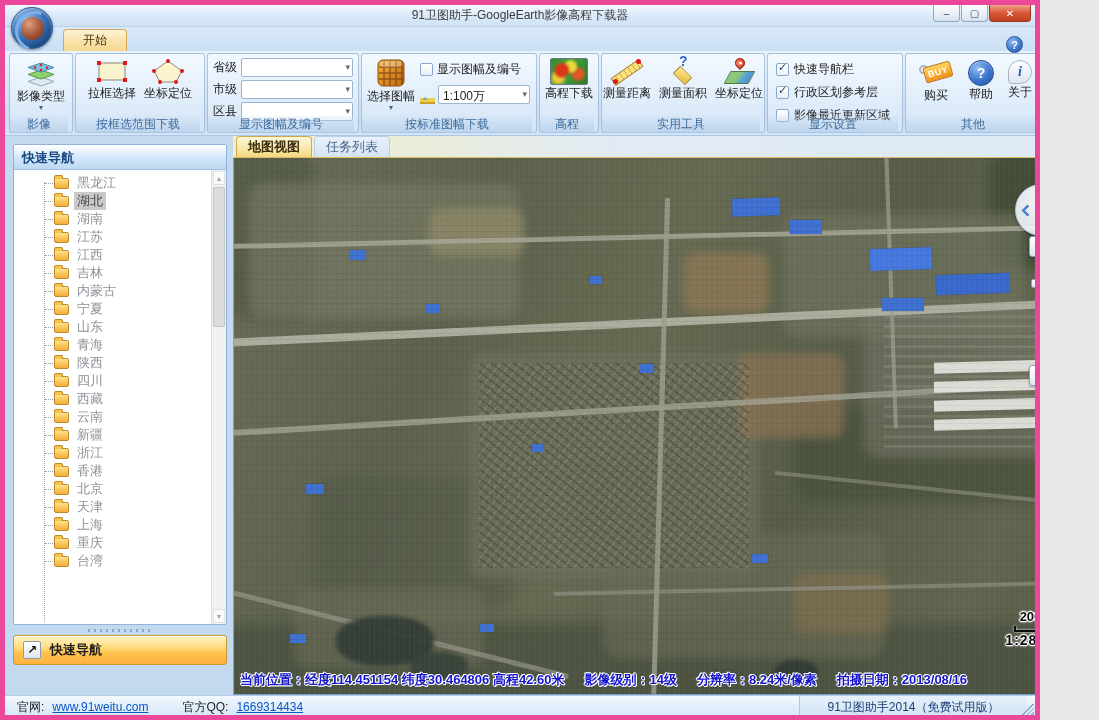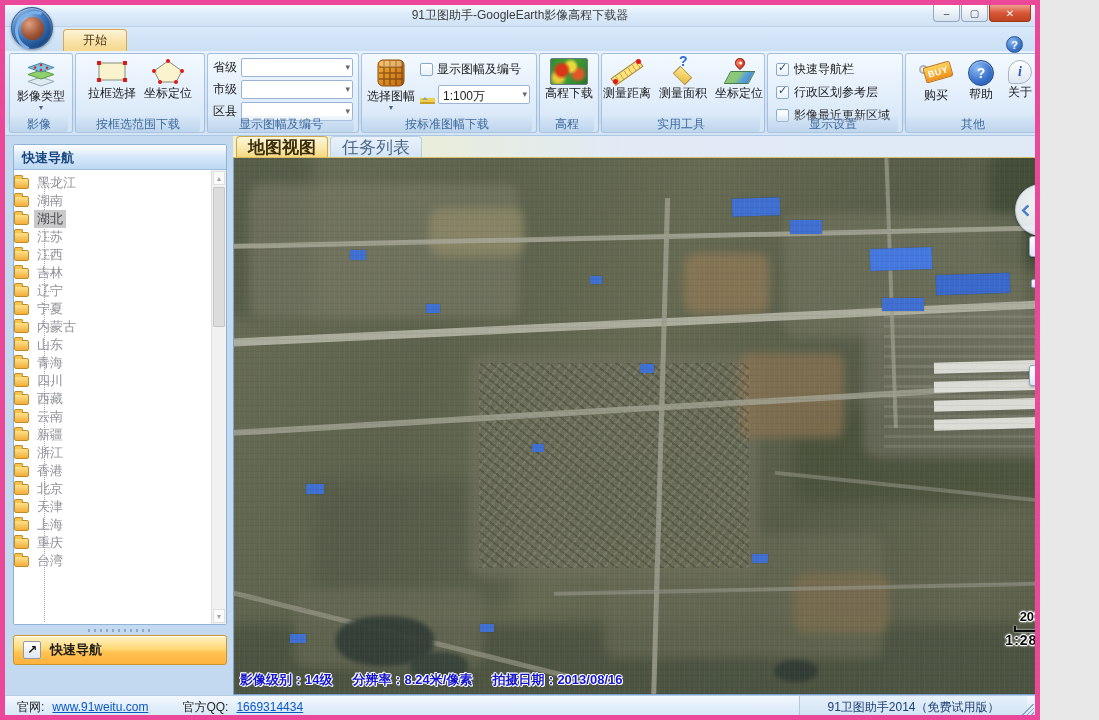"地图视图" .mtab { font-size: 17px -> 13px }
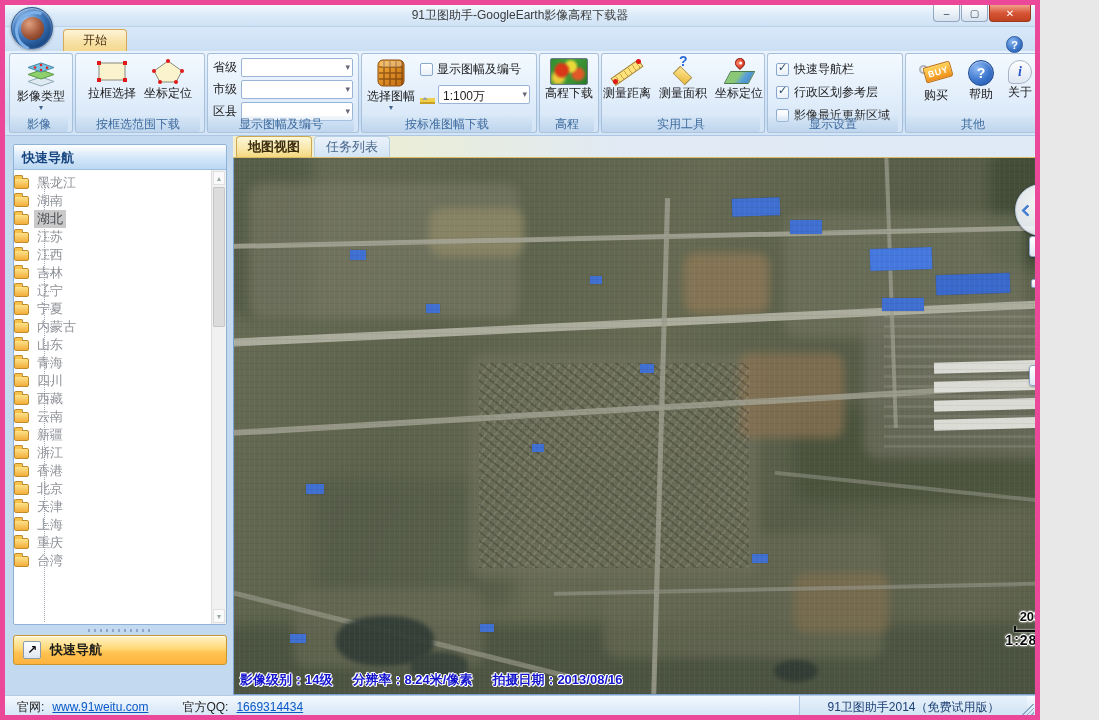"黑龙江" .titem { padding-left: none -> 40px }
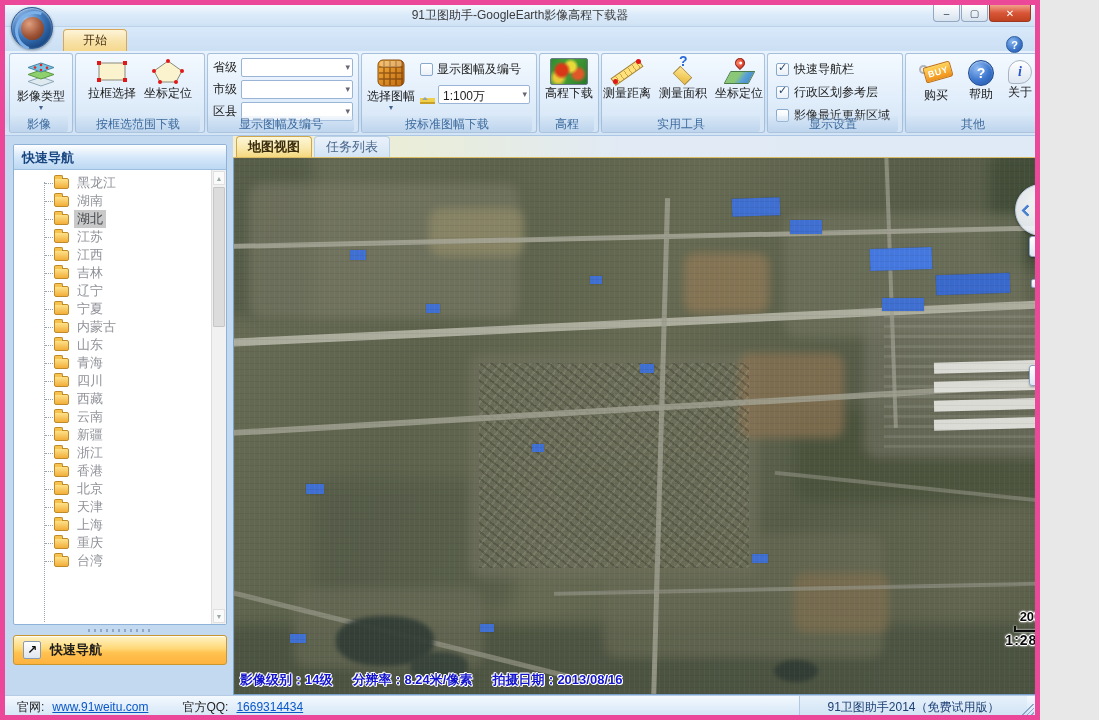"湖南" div.titem { order: before "湖北" -> after "湖北" }
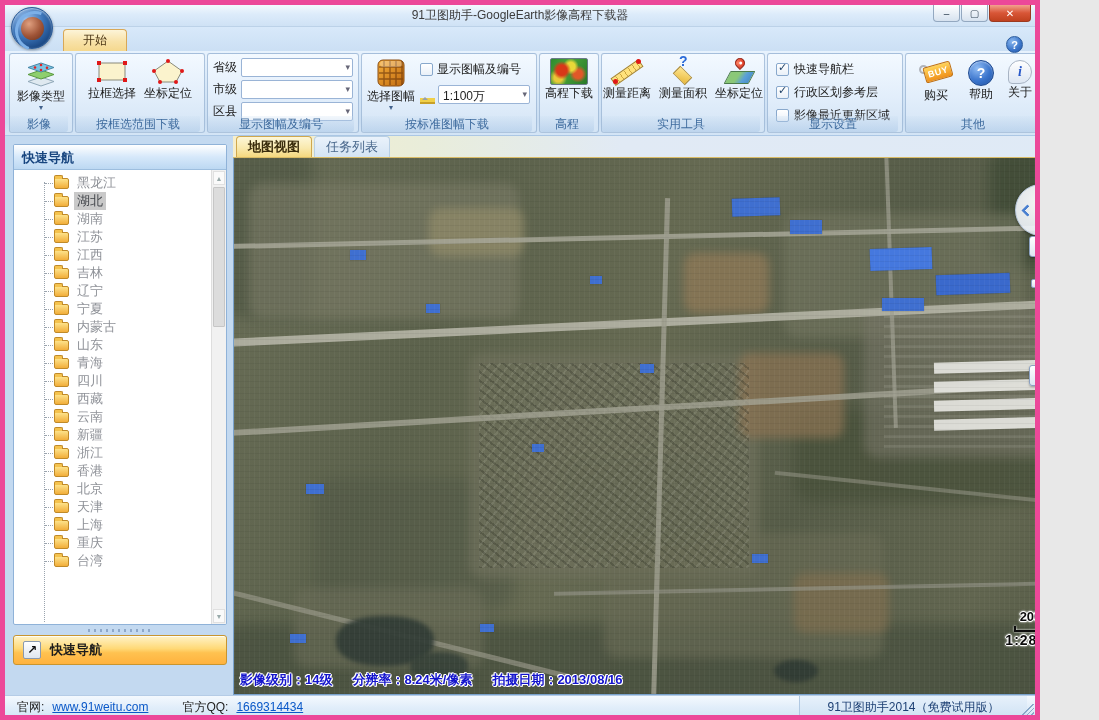"辽宁" div.titem { html: <div> <span></span> <span>辽宁</span> </div> -> none }
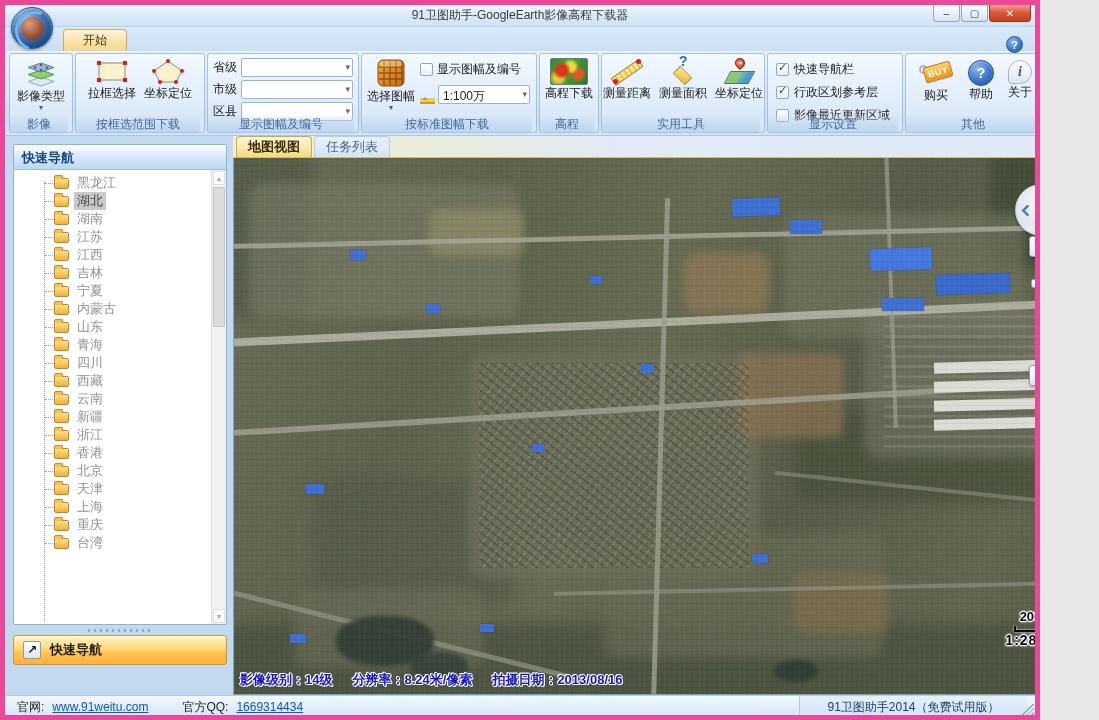"宁夏" div.titem { order: before "内蒙古" -> after "内蒙古" }
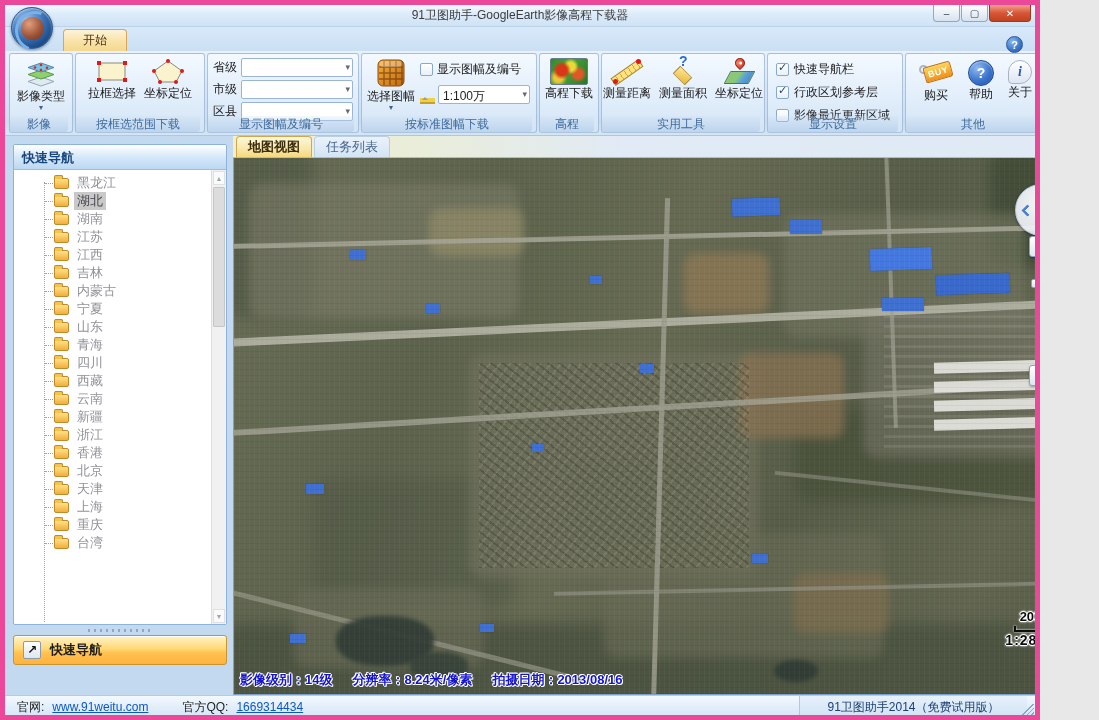"陕西" div.titem { html: none -> <div> <span></span> <span>陕西</span> </div> }
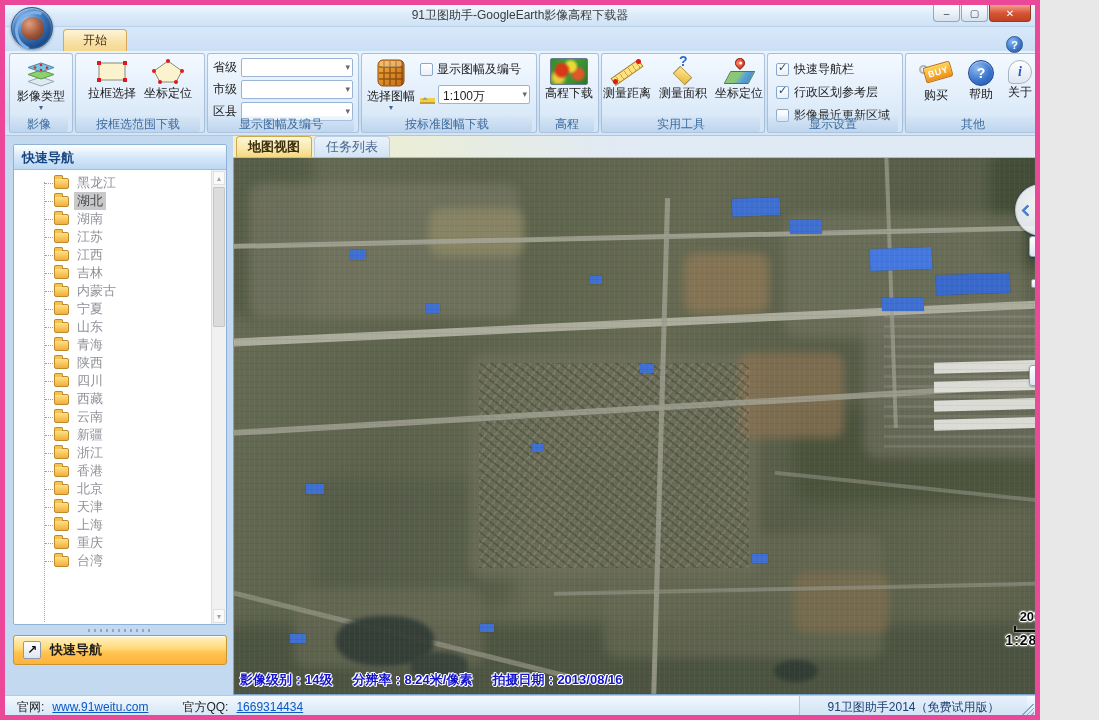"当前位置：经度114.451154 纬度30.464806 高程42.60米" span { html: none -> <span>当前位置：经度114.451154 纬度30.464806 高程42.60米</span> }
